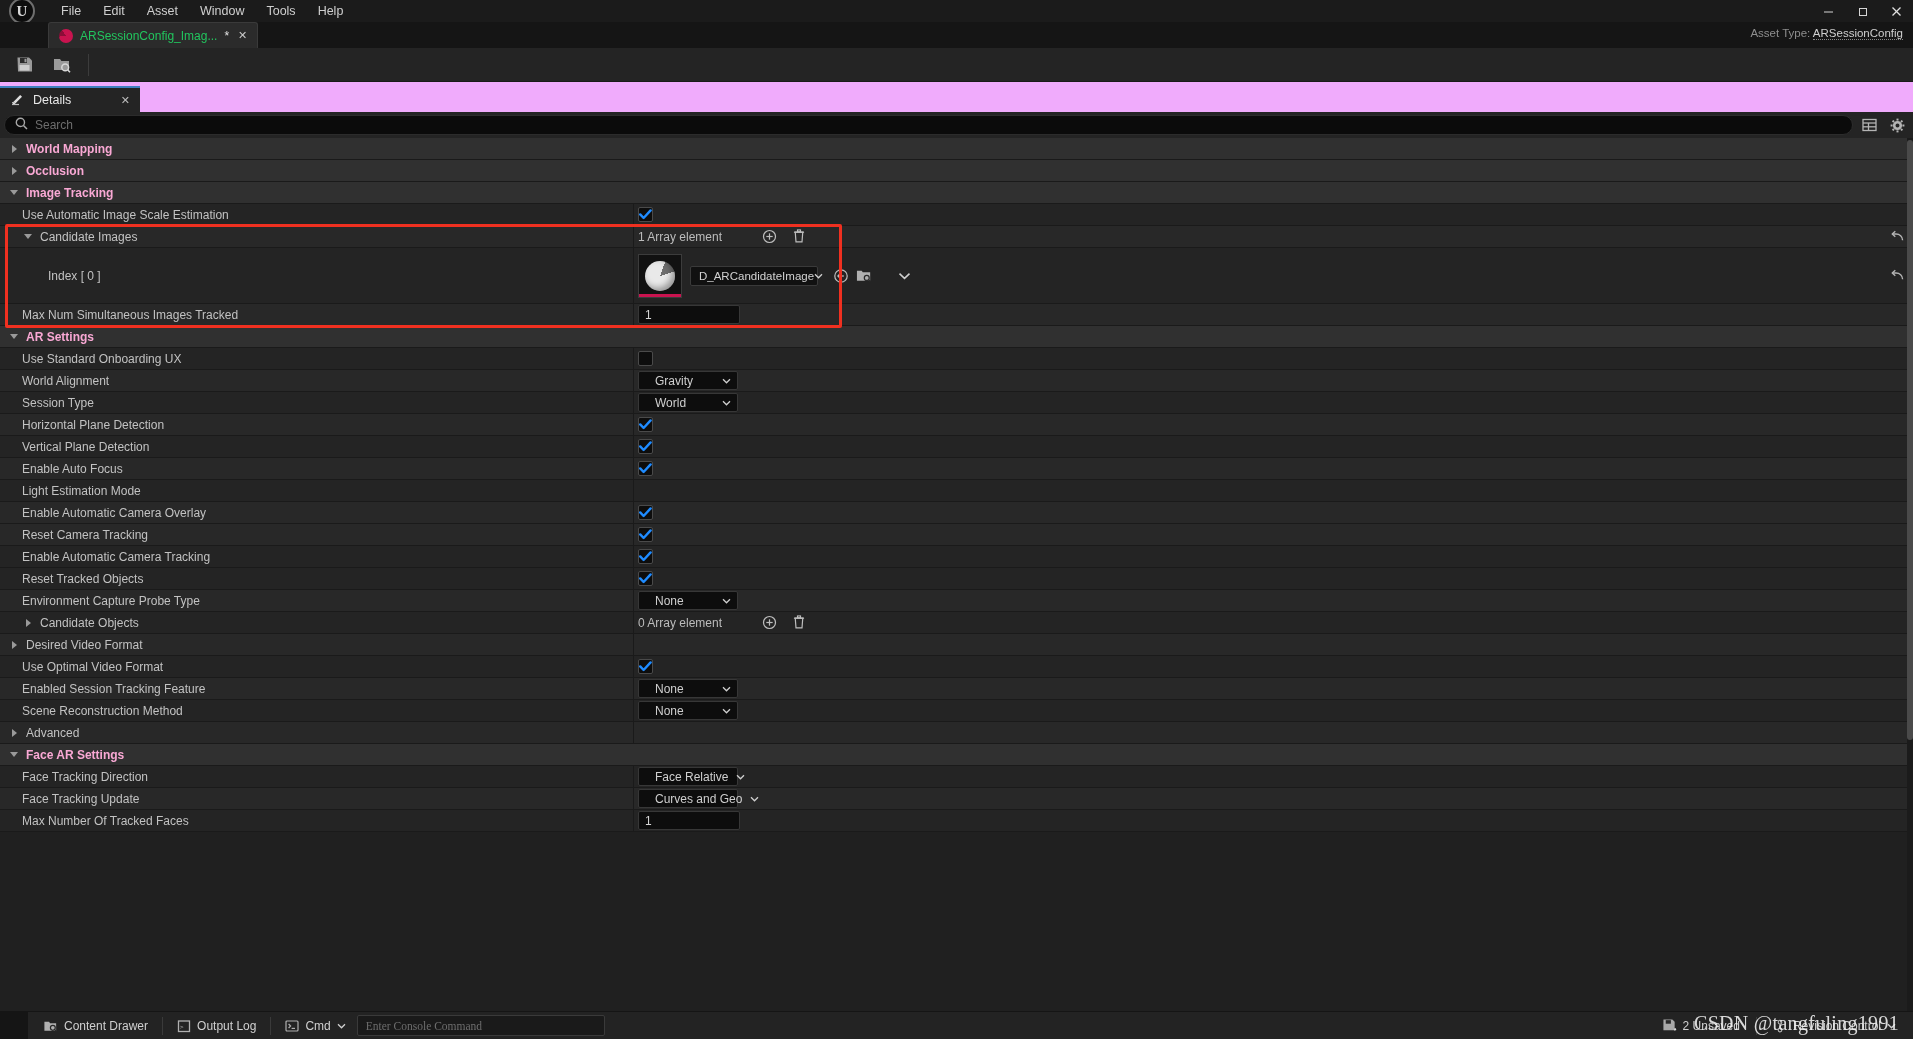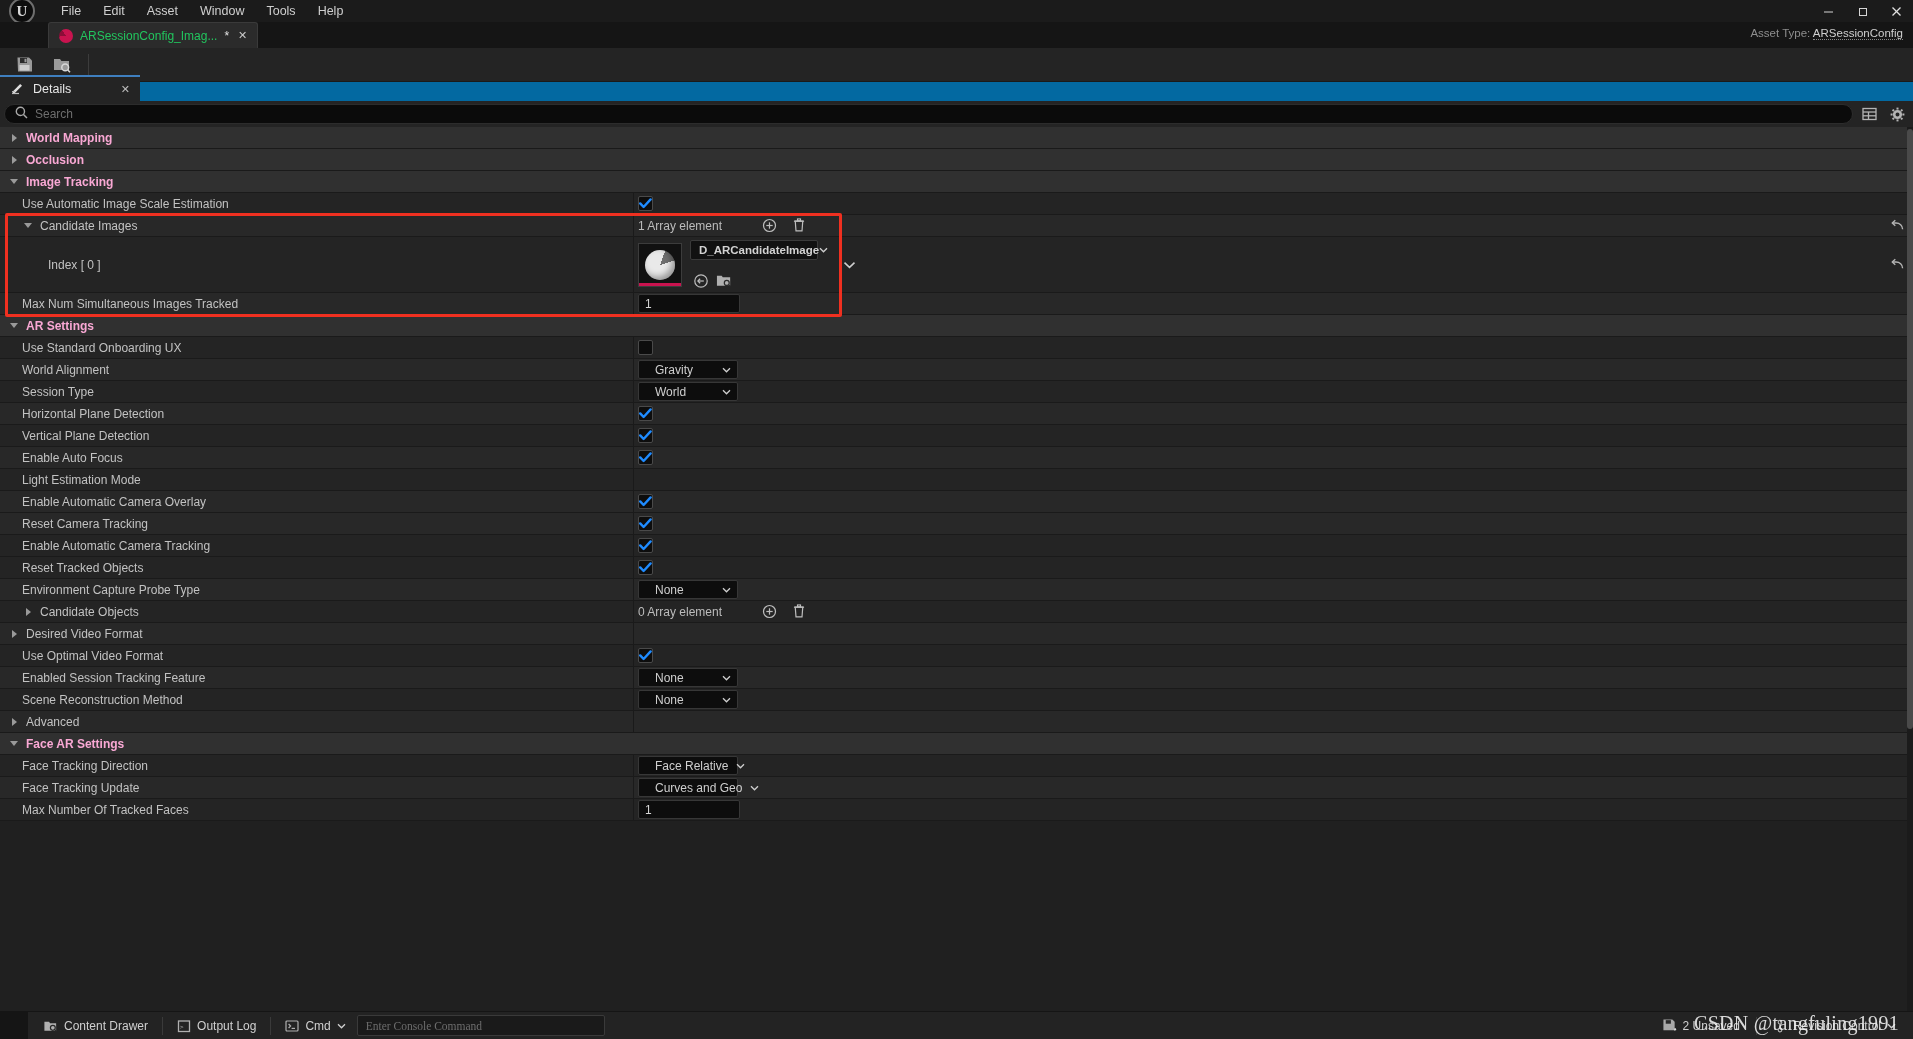"Details" .panel-tabrow { background: #0369a1 -> #f0abfc; height: 19px -> 30px }
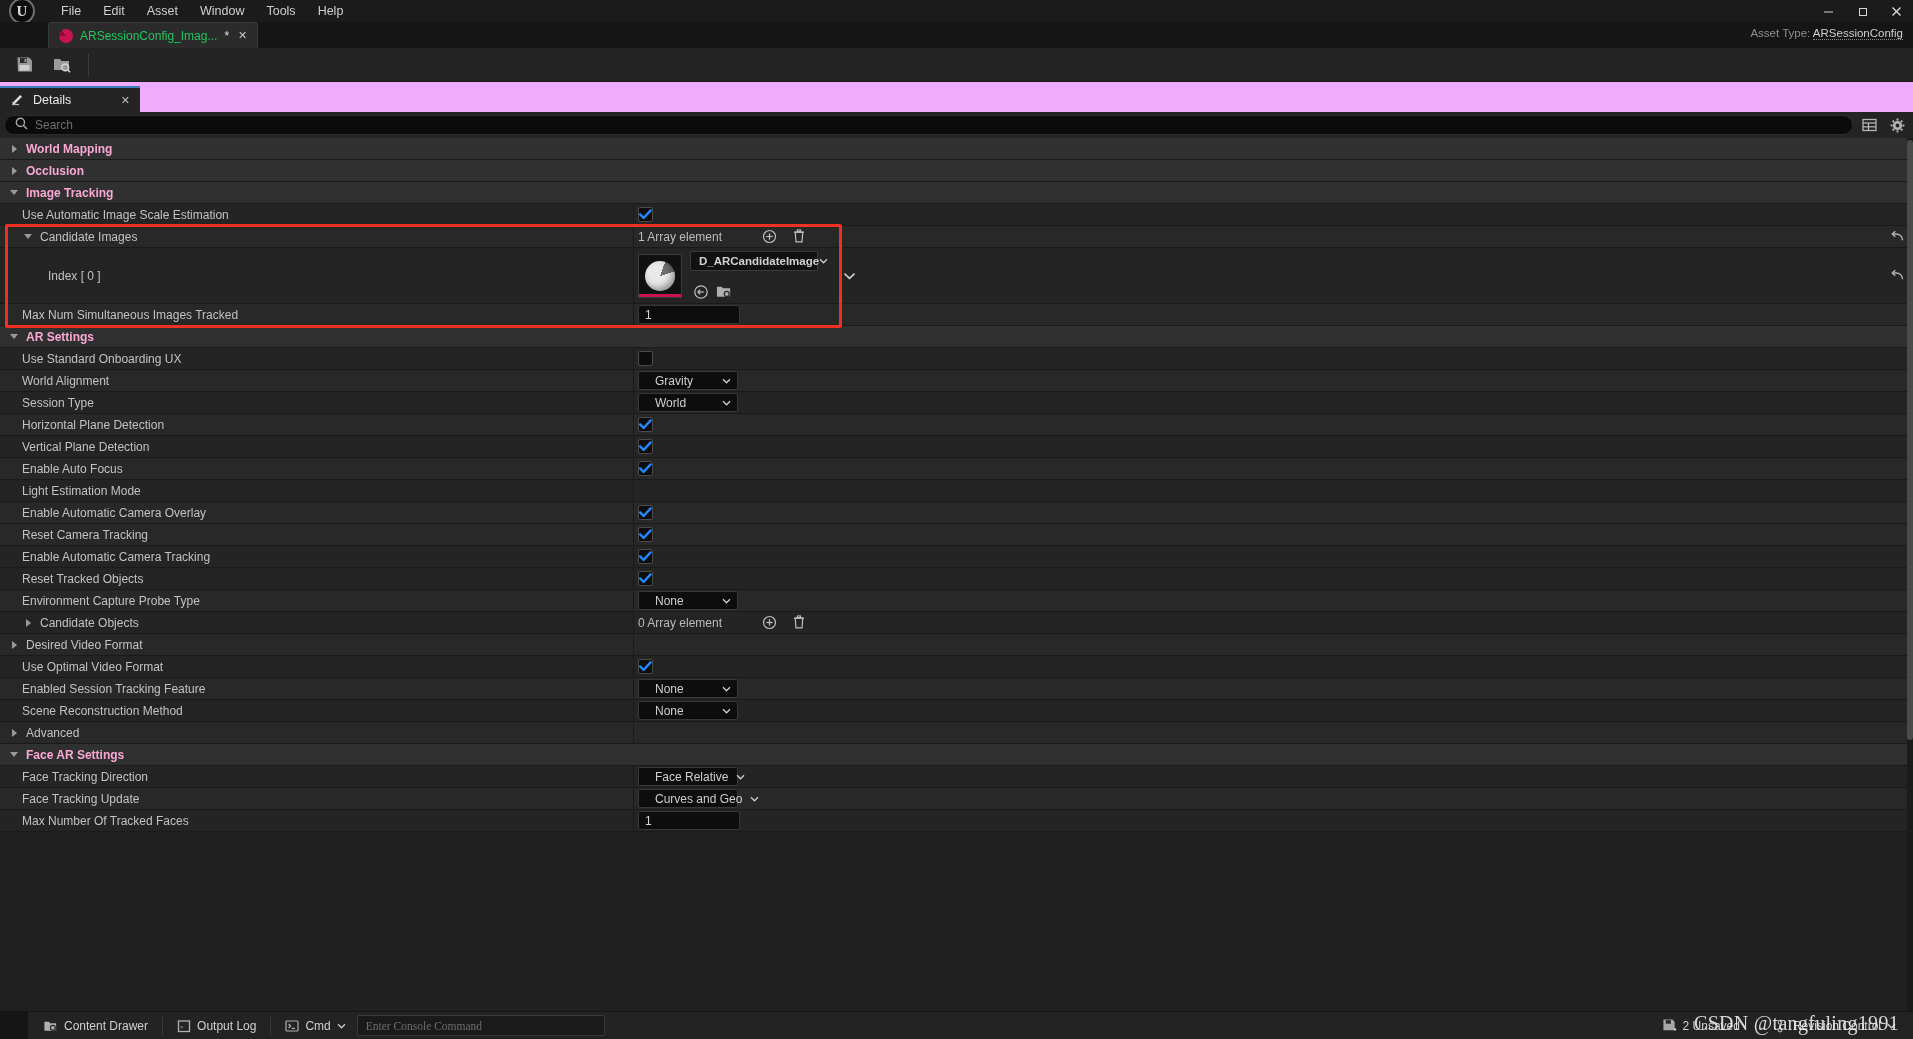"D_ARCandidateImage" .asset-ctrl { flex-direction: column -> none; font-weight: bold -> none }
